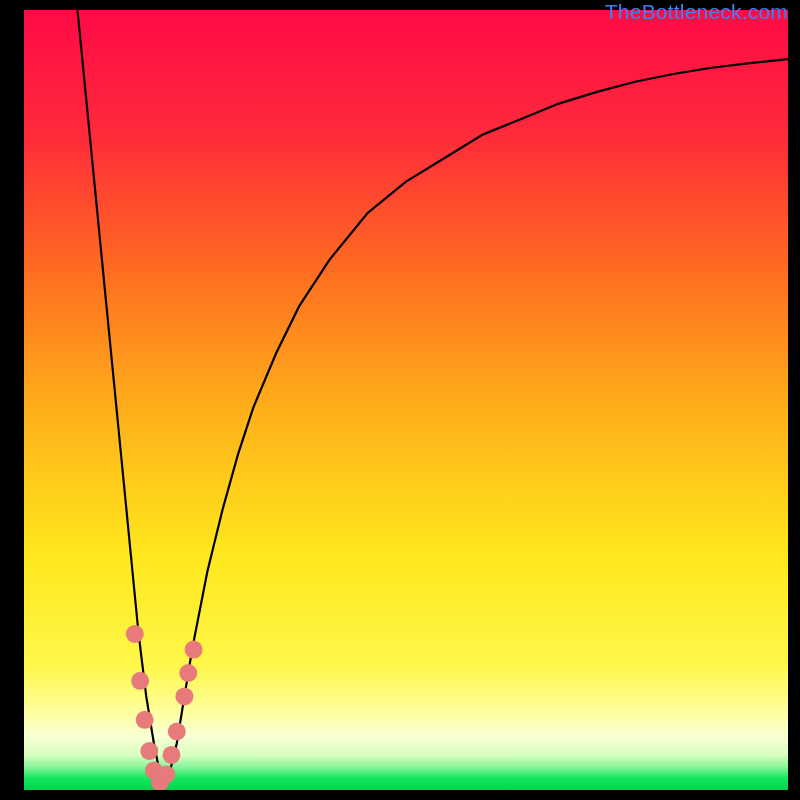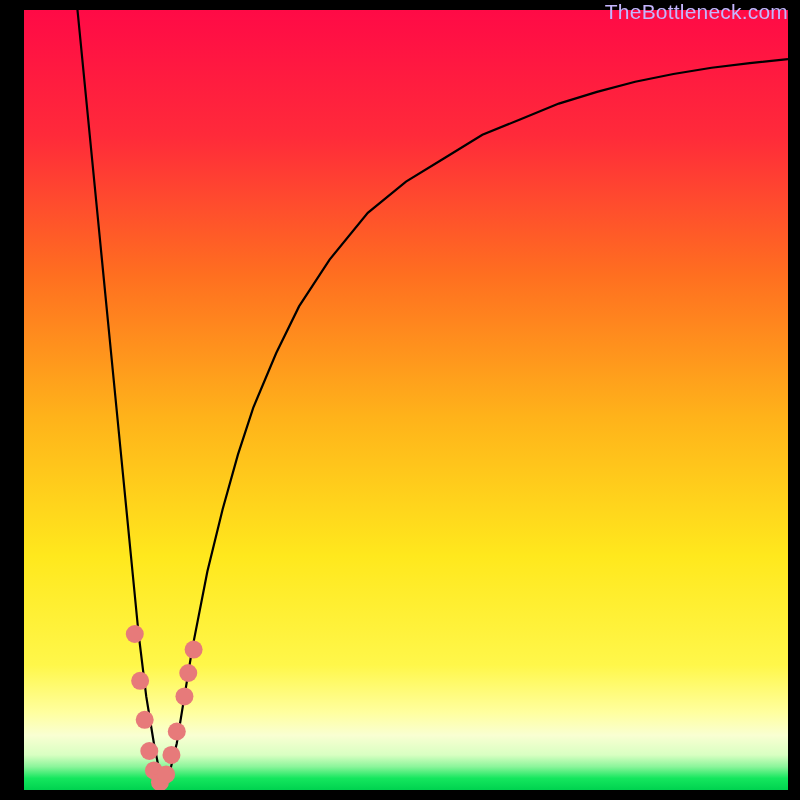"TheBottleneck.com" .watermark { color: #c4b5fd -> #3b82f6 }
